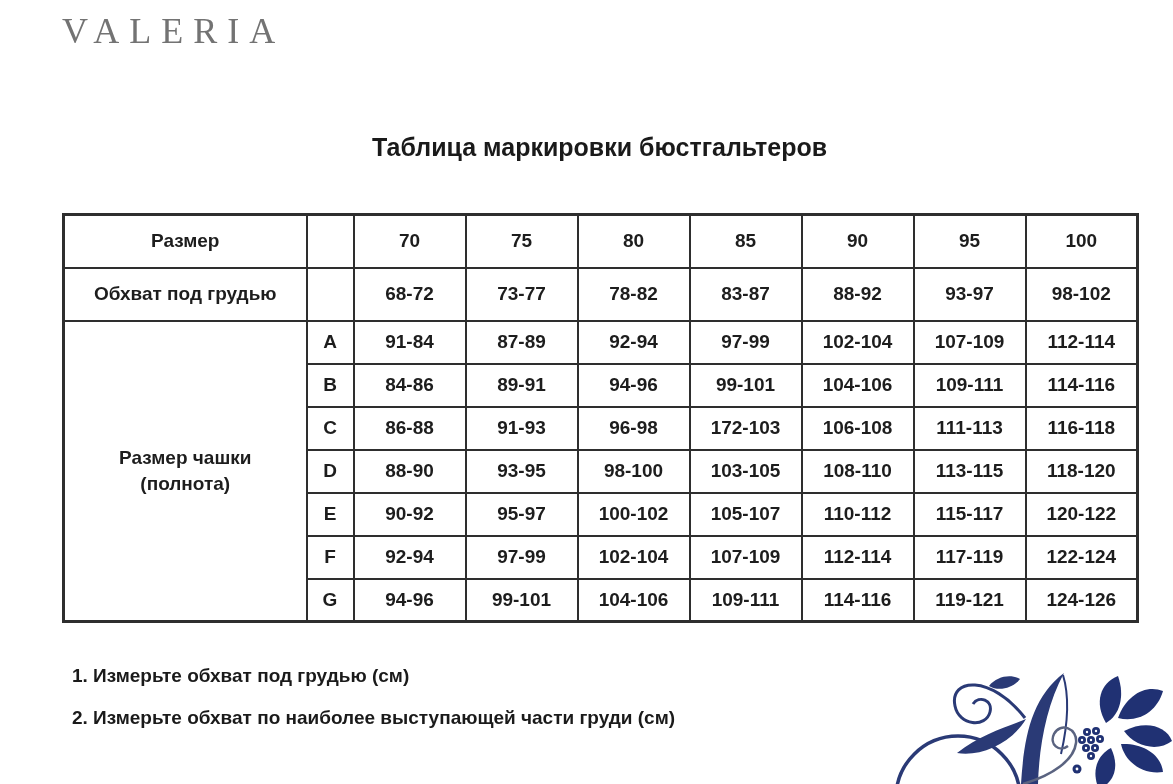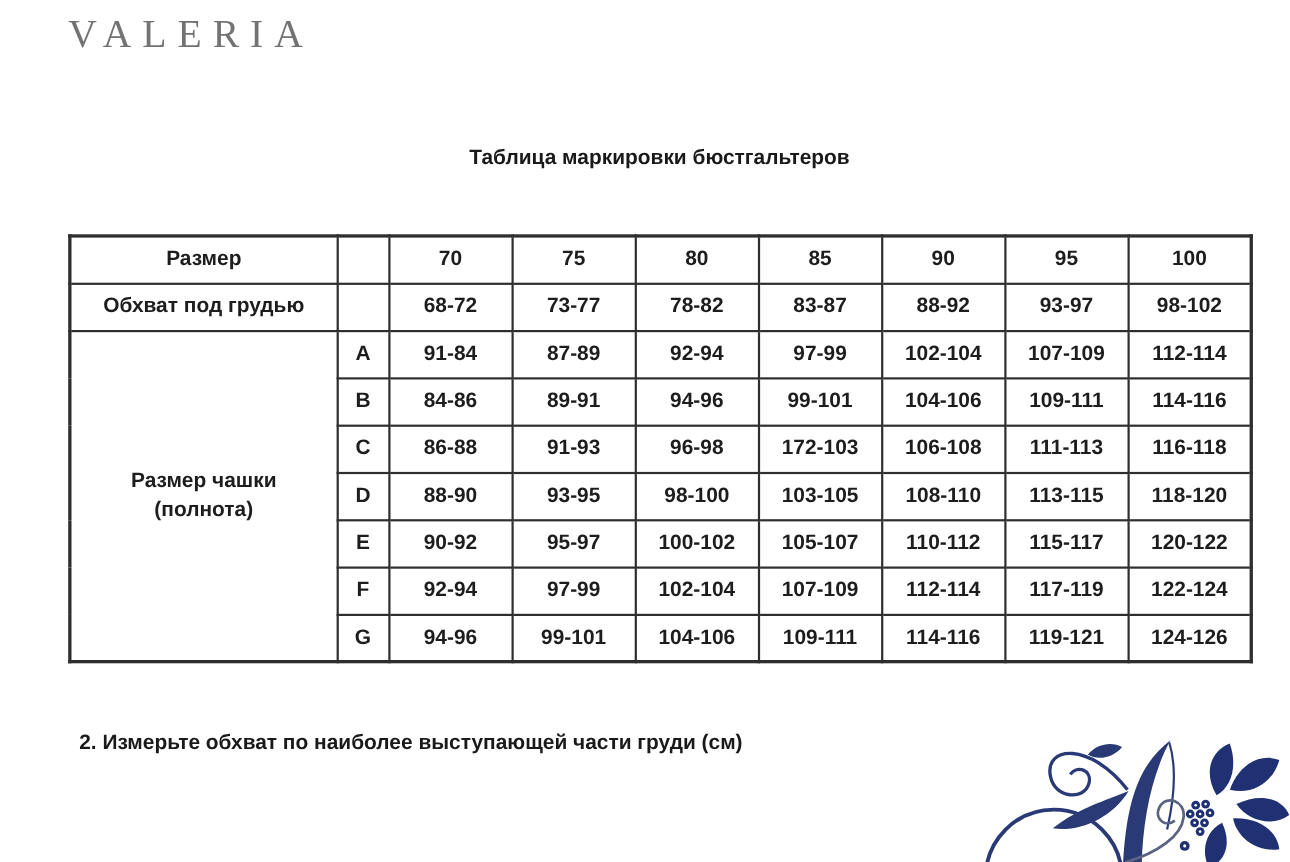"Таблица маркировки бюстгальтеров" .title { font-size: 19px -> 25px }
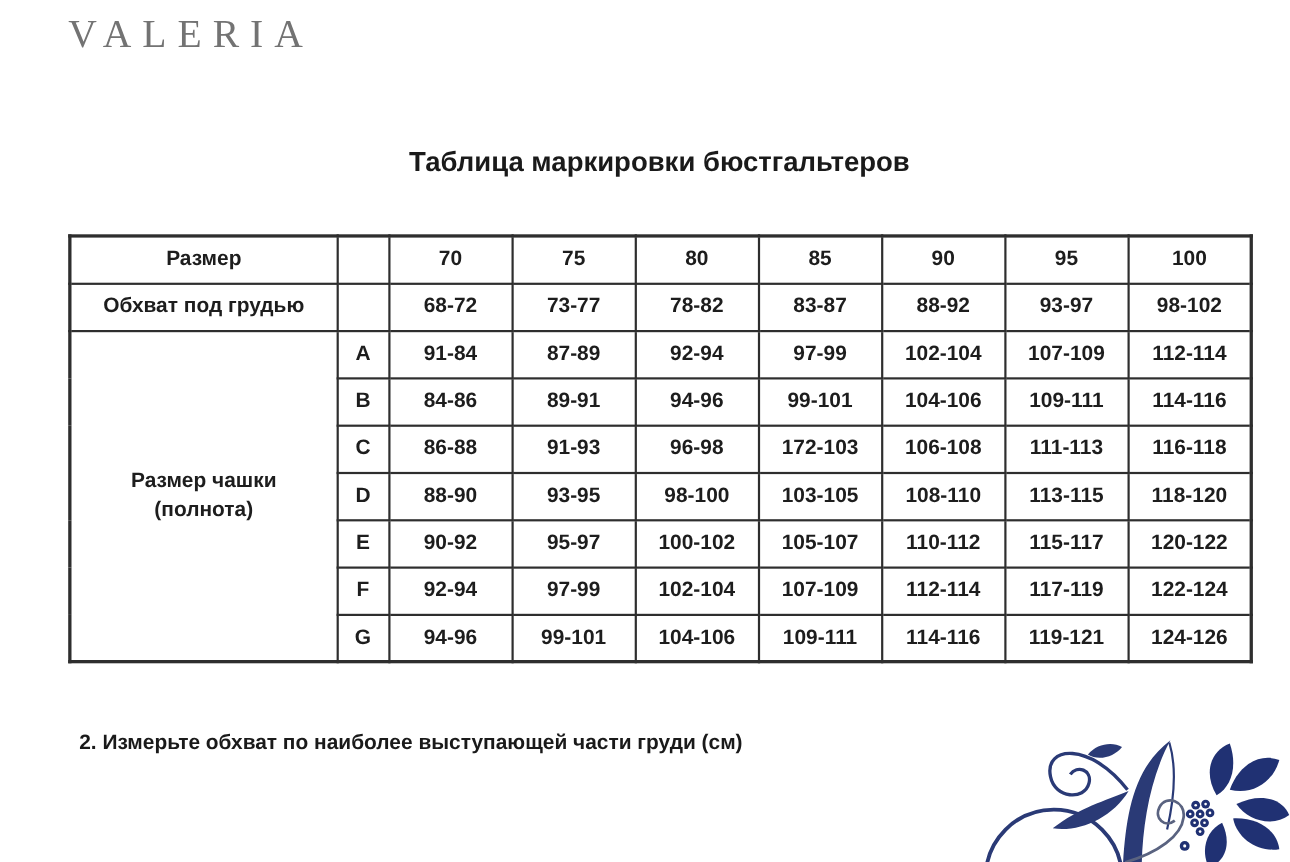"Размер" table.size-table tr.r-top td { height: 43px -> 53px }
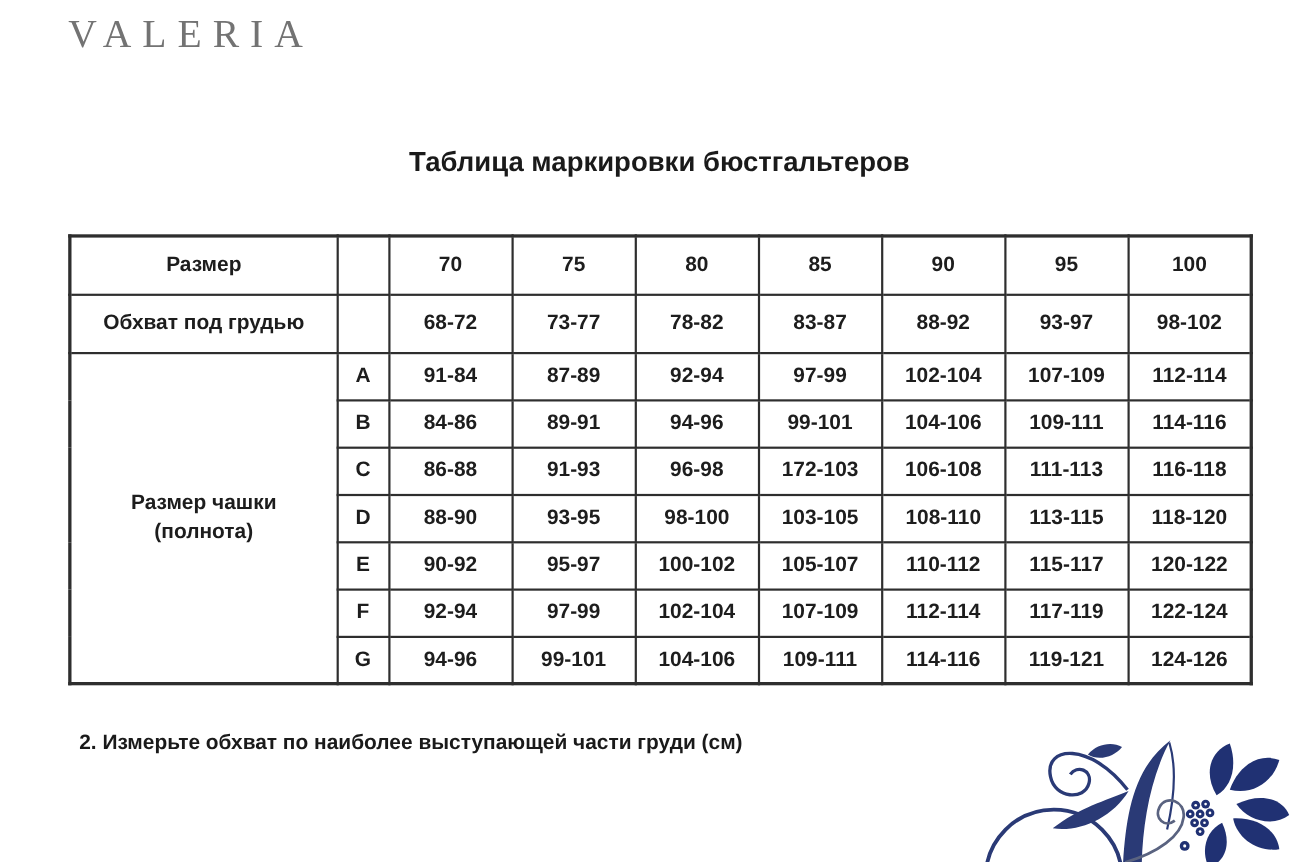"1. Измерьте обхват под грудью" div.instr { html: none -> <div>1. Измерьте обхват под грудью (см)</div> }
